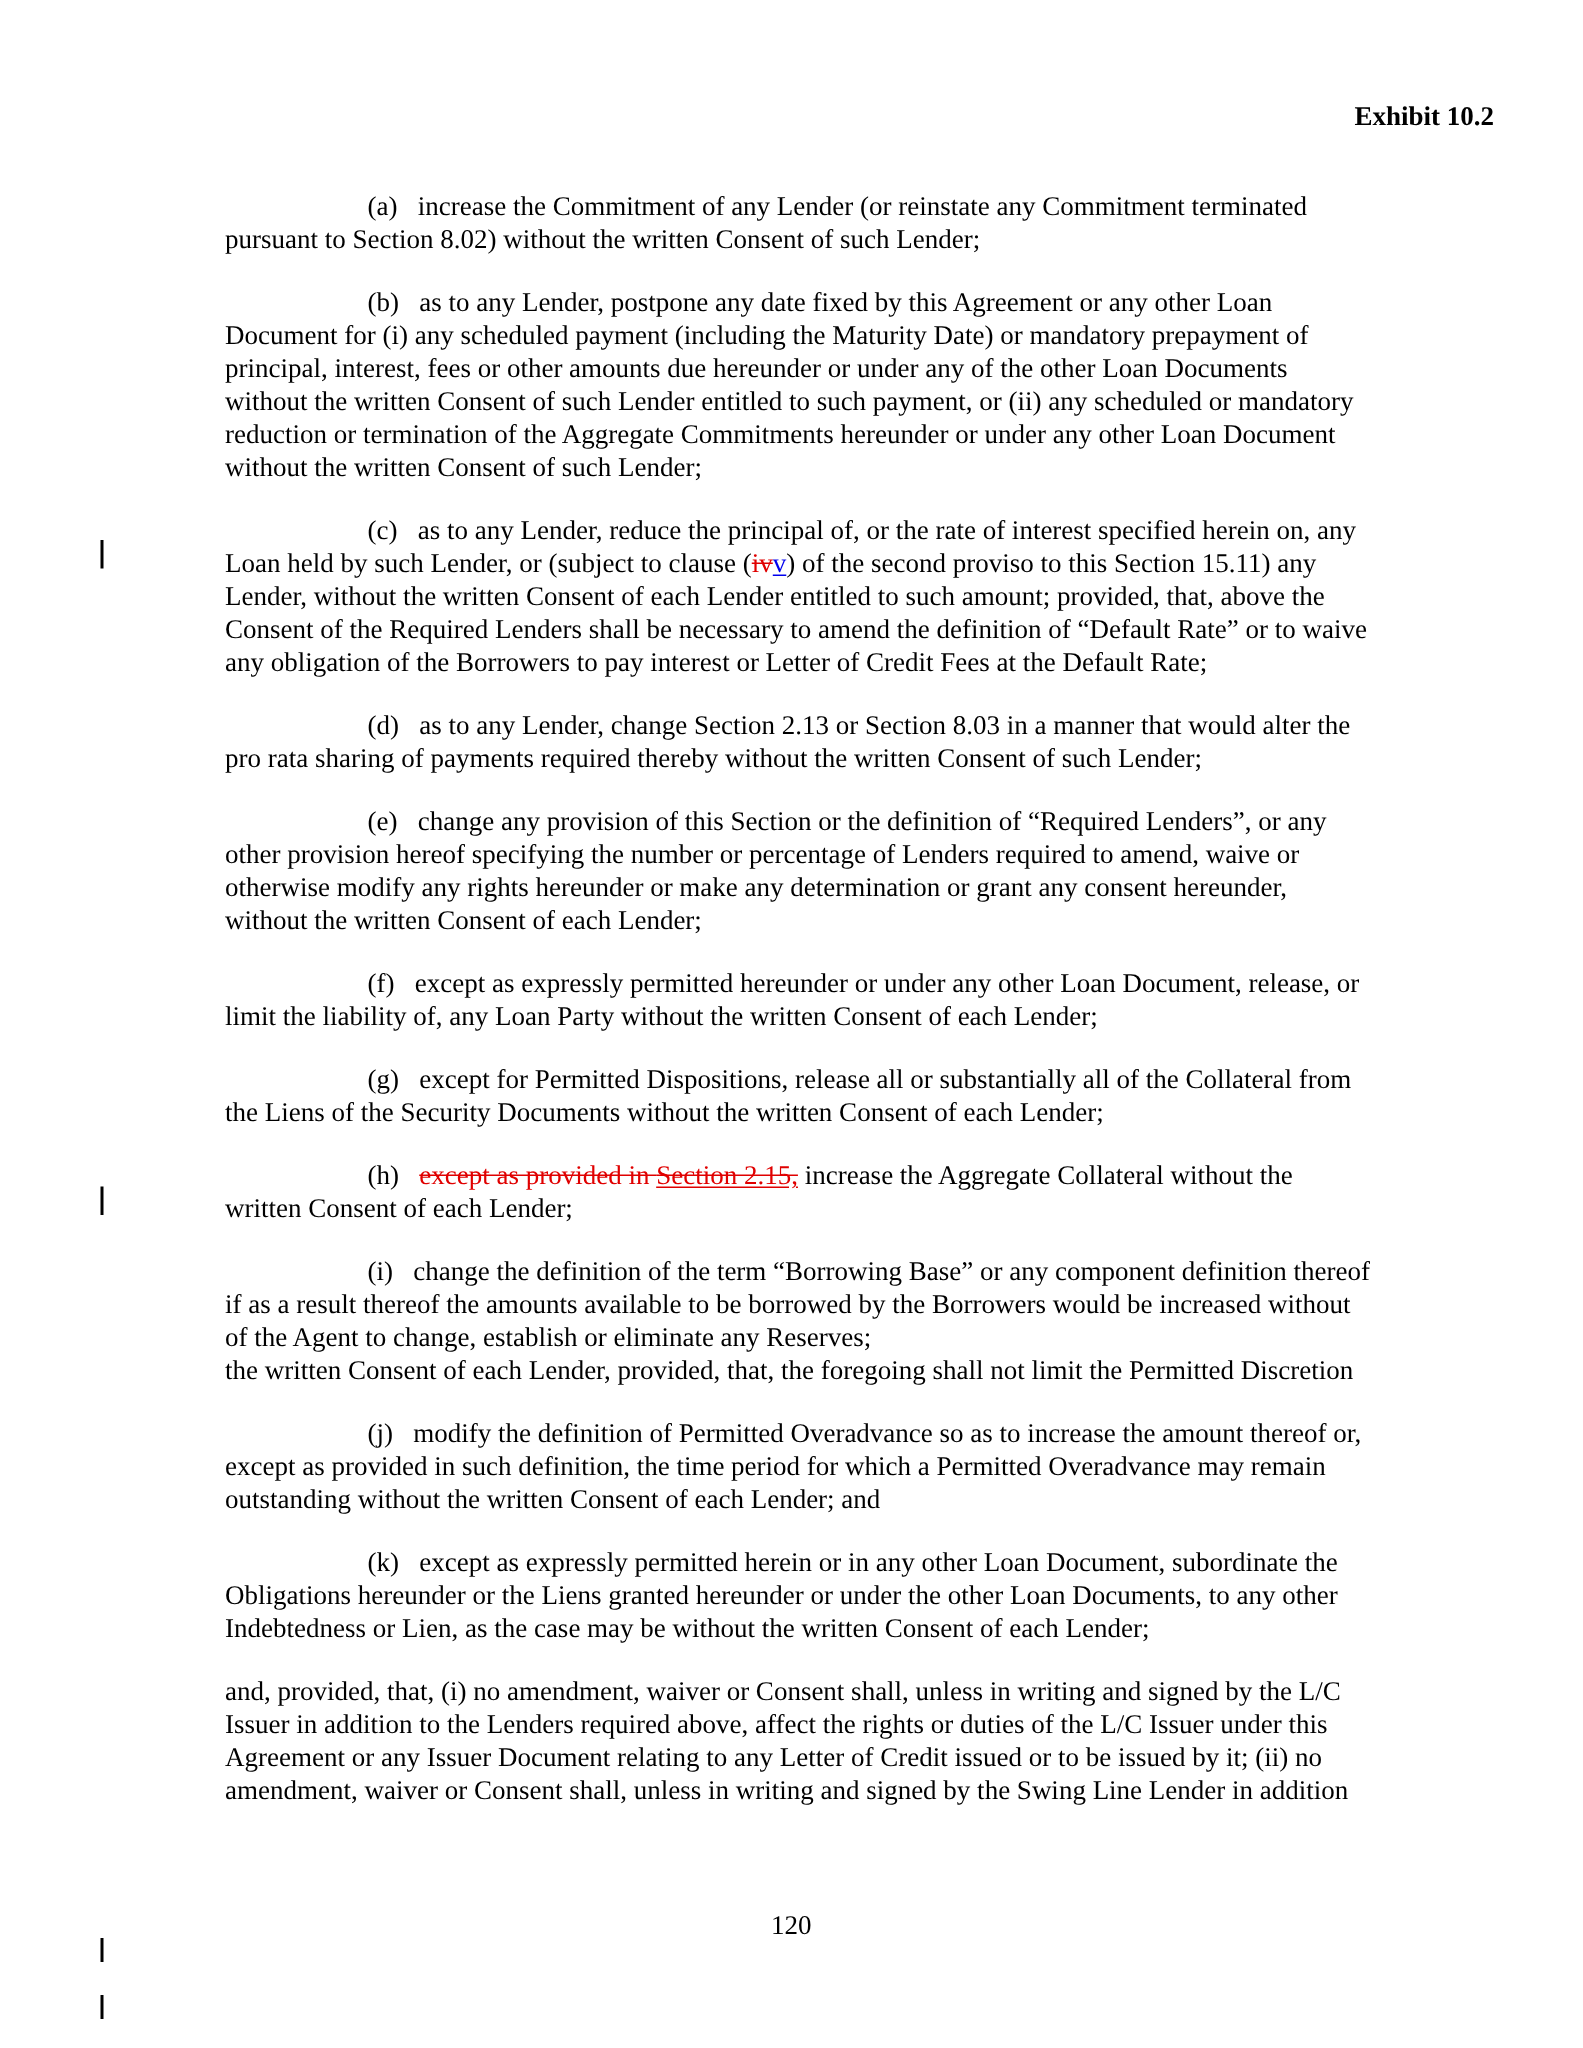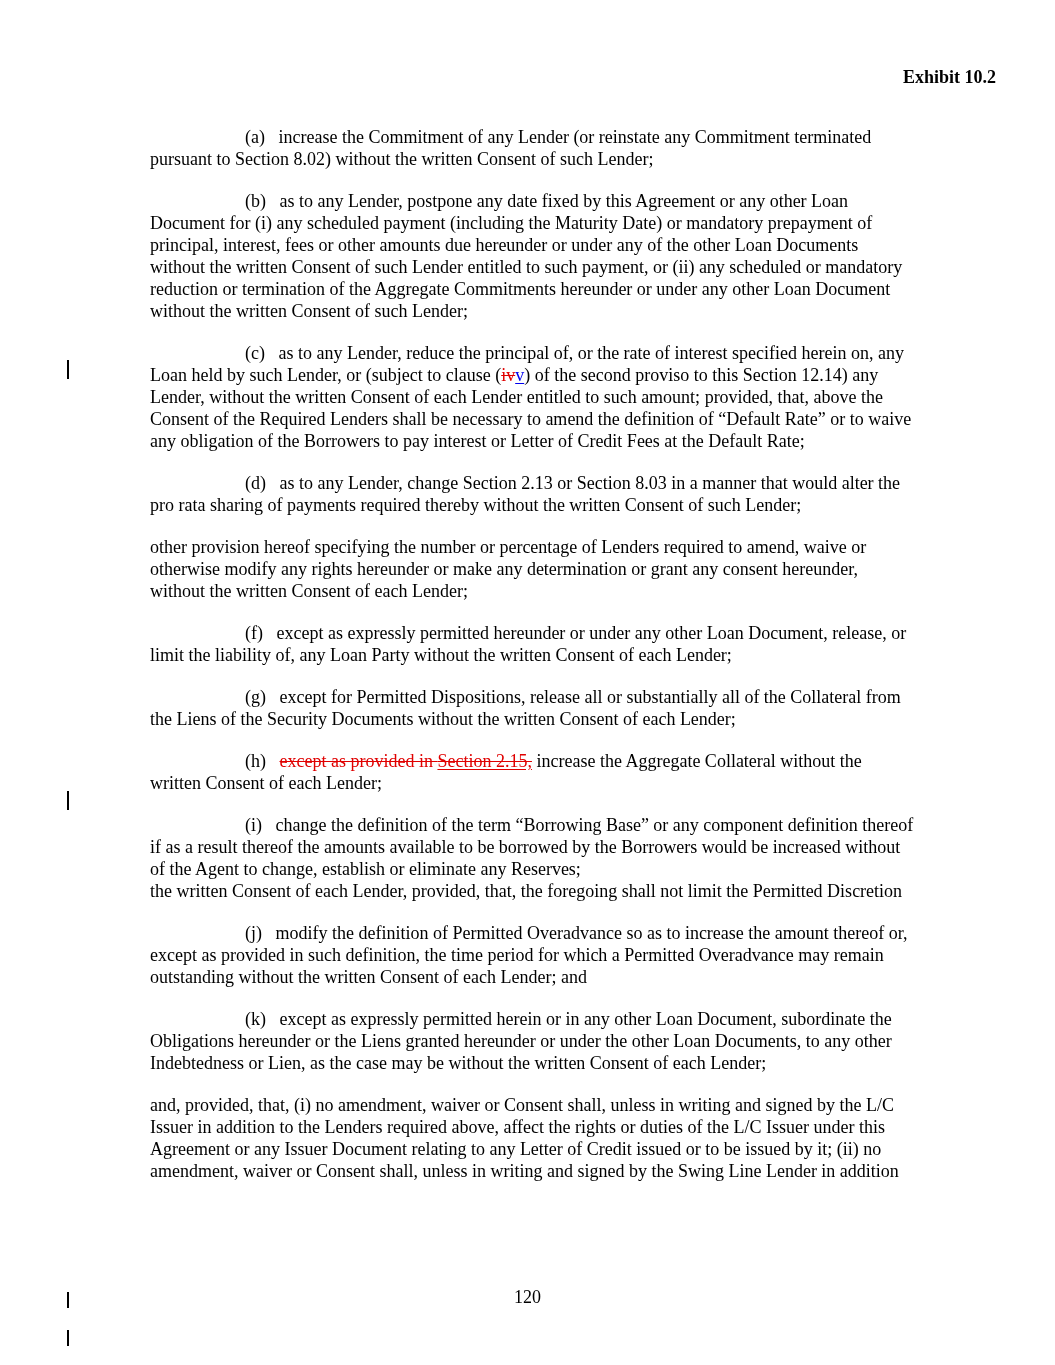"Section 12.14" span.seg-u { text: 12.14 -> 15.11 }
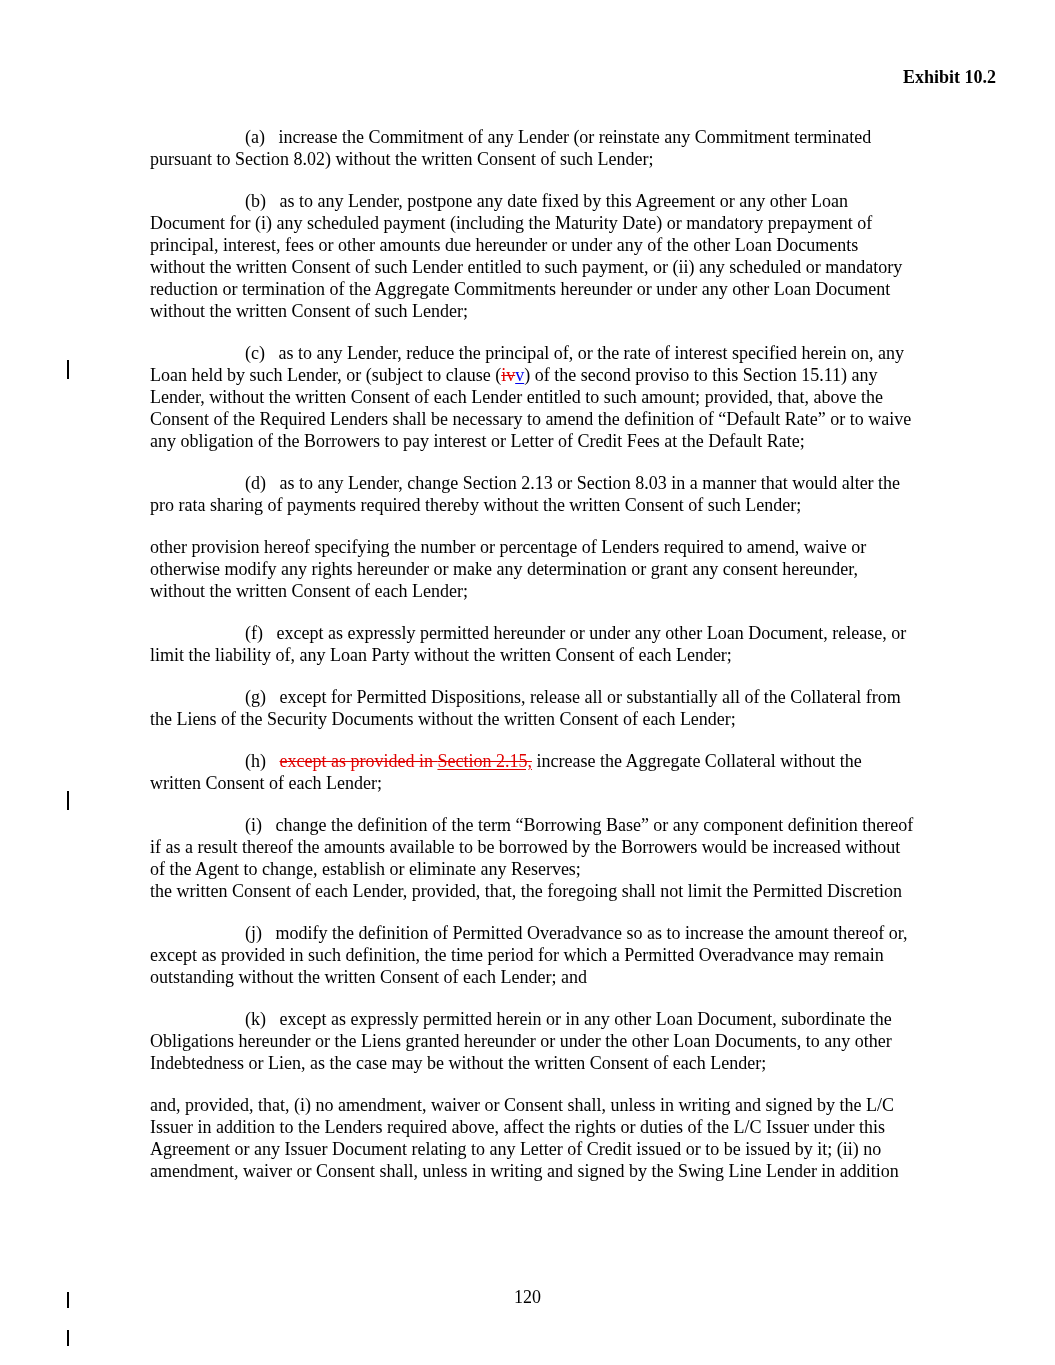"(e) change any provision of" div.line { html: none -> <div><span>(e) change any provision of this Section or the definition of “Required Lenders”, or any</span></div> }
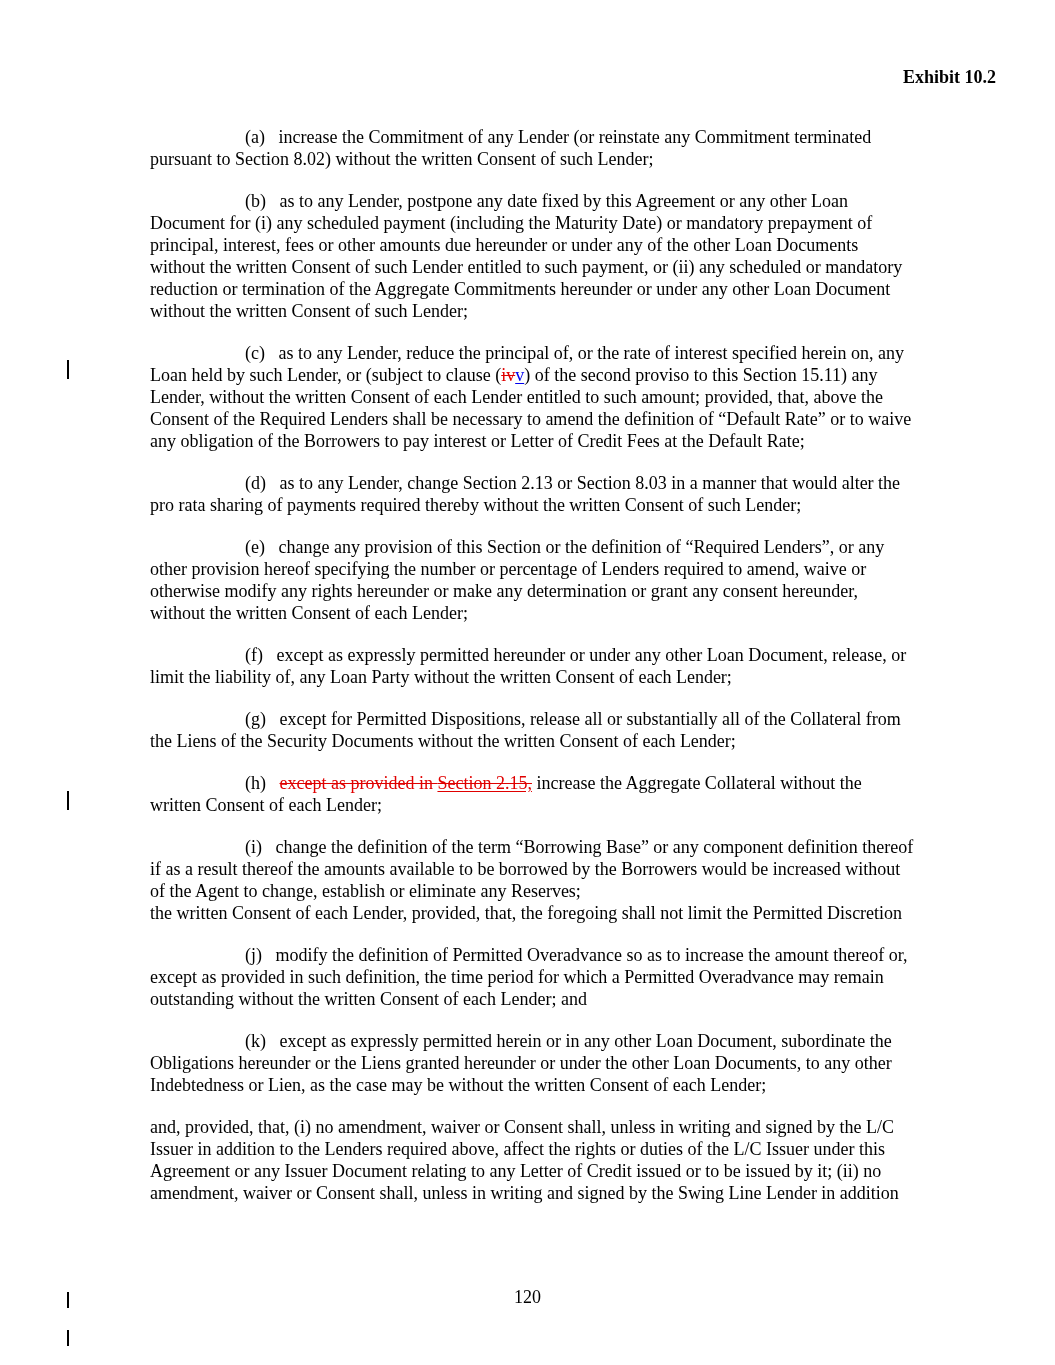"120" .pageno { margin-top: 14px -> none }
